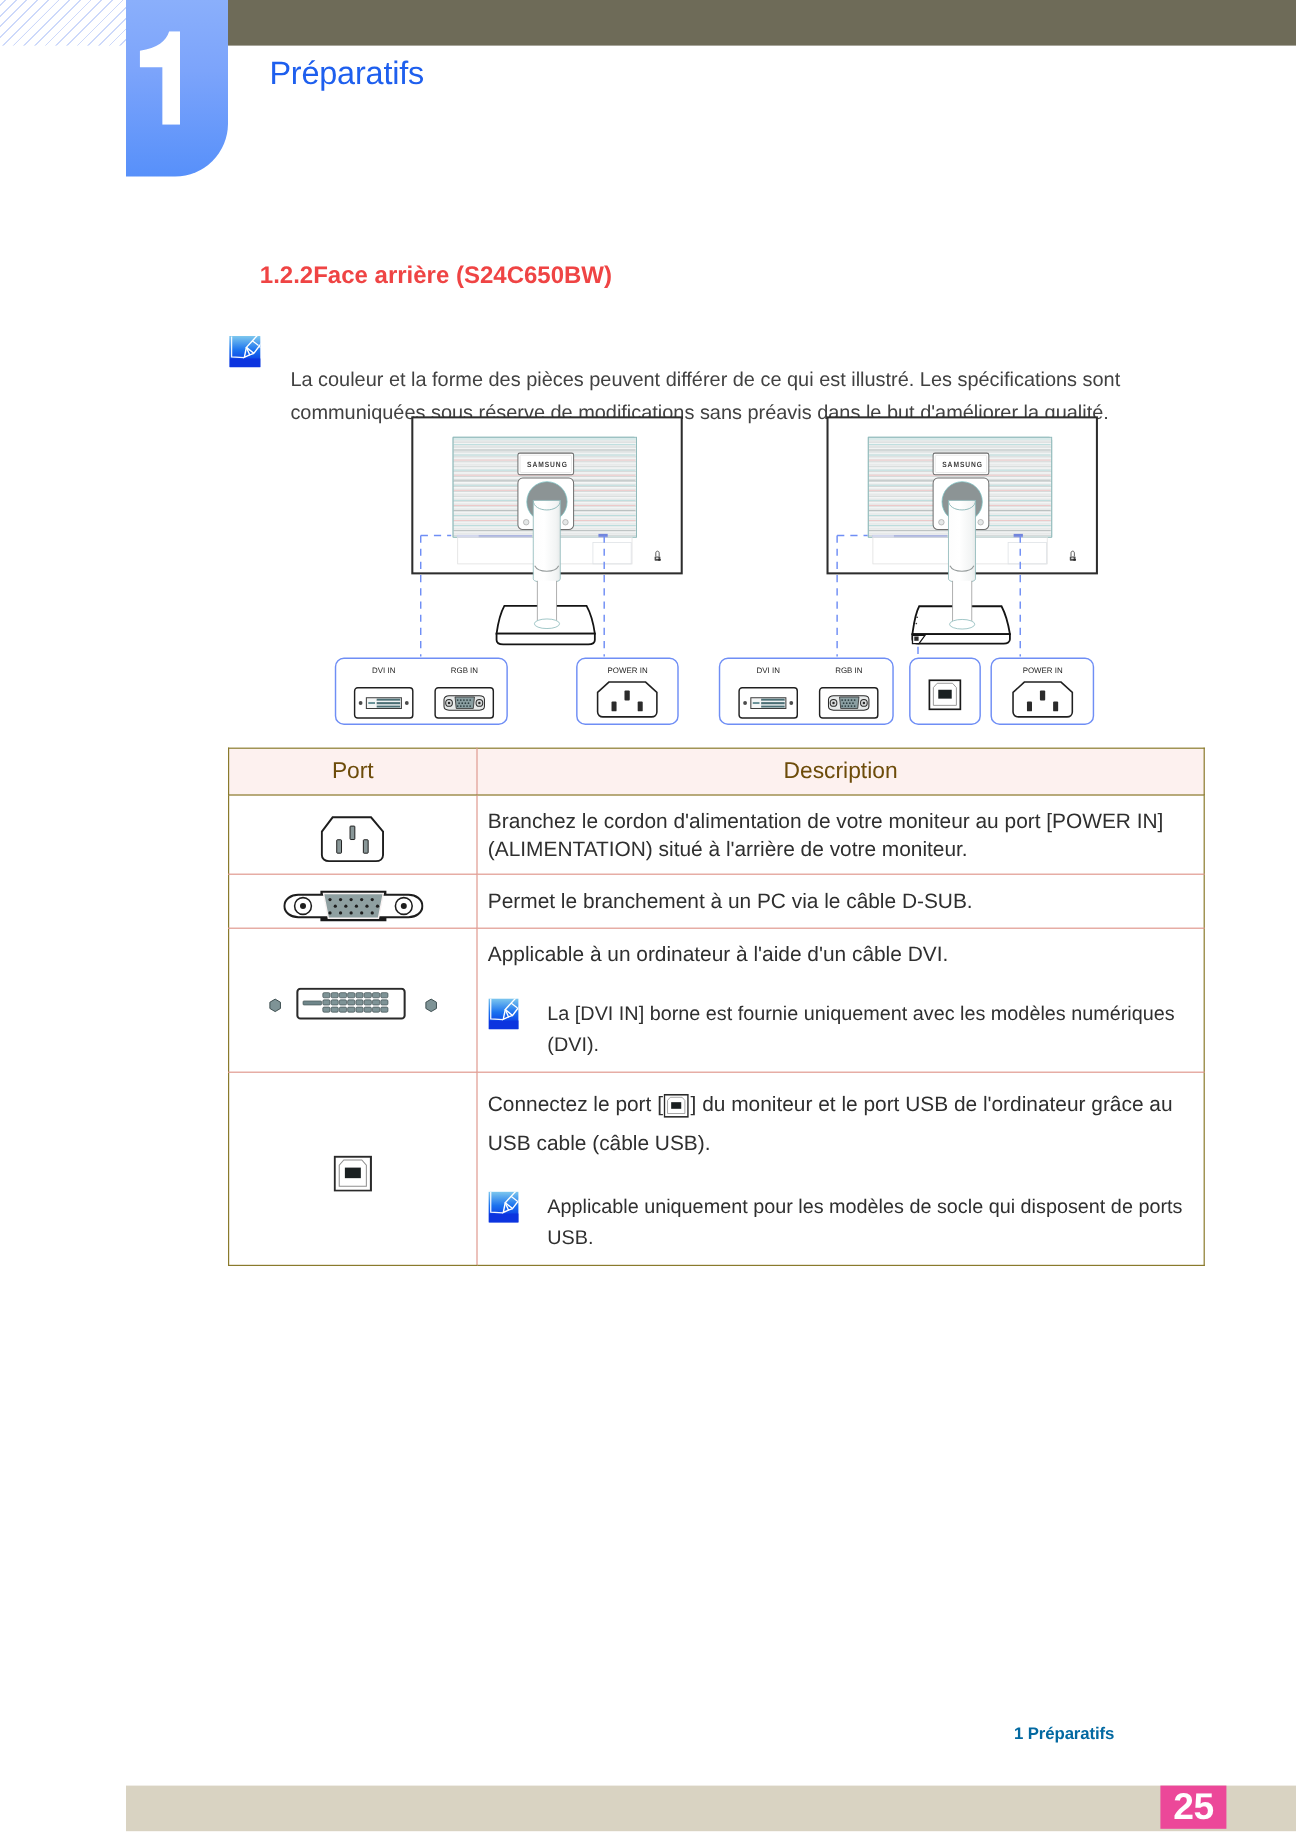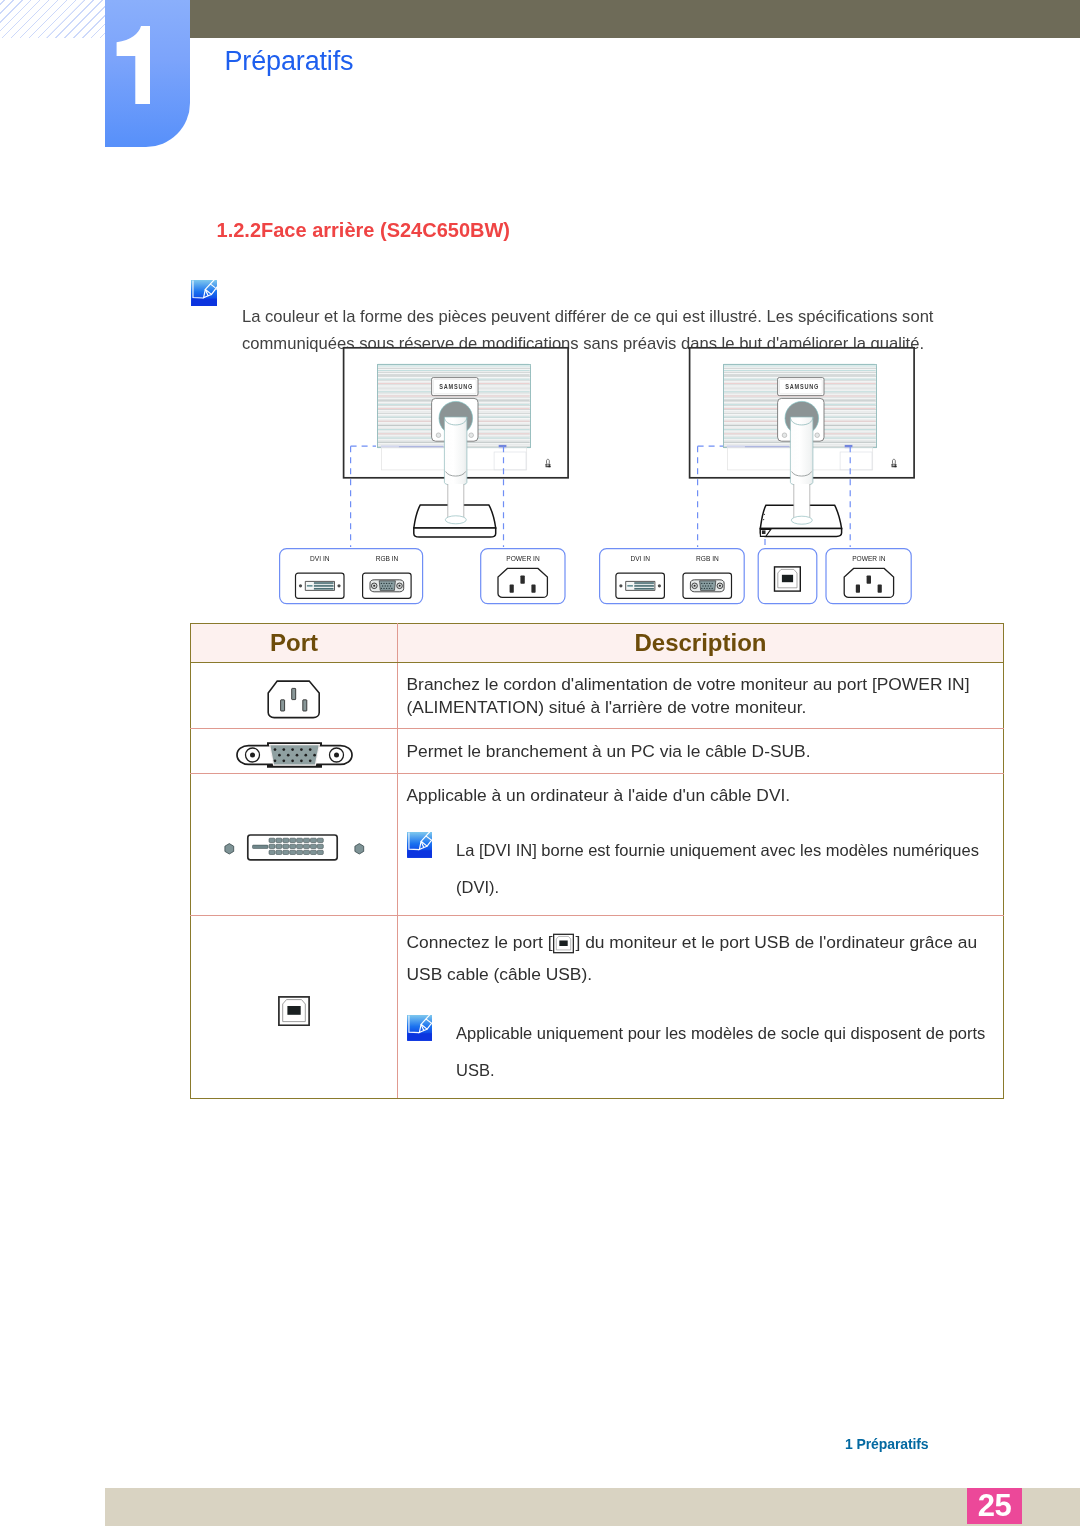"Port" .tbl thead th { font-size: 24px -> 19px; font-weight: bold -> normal }
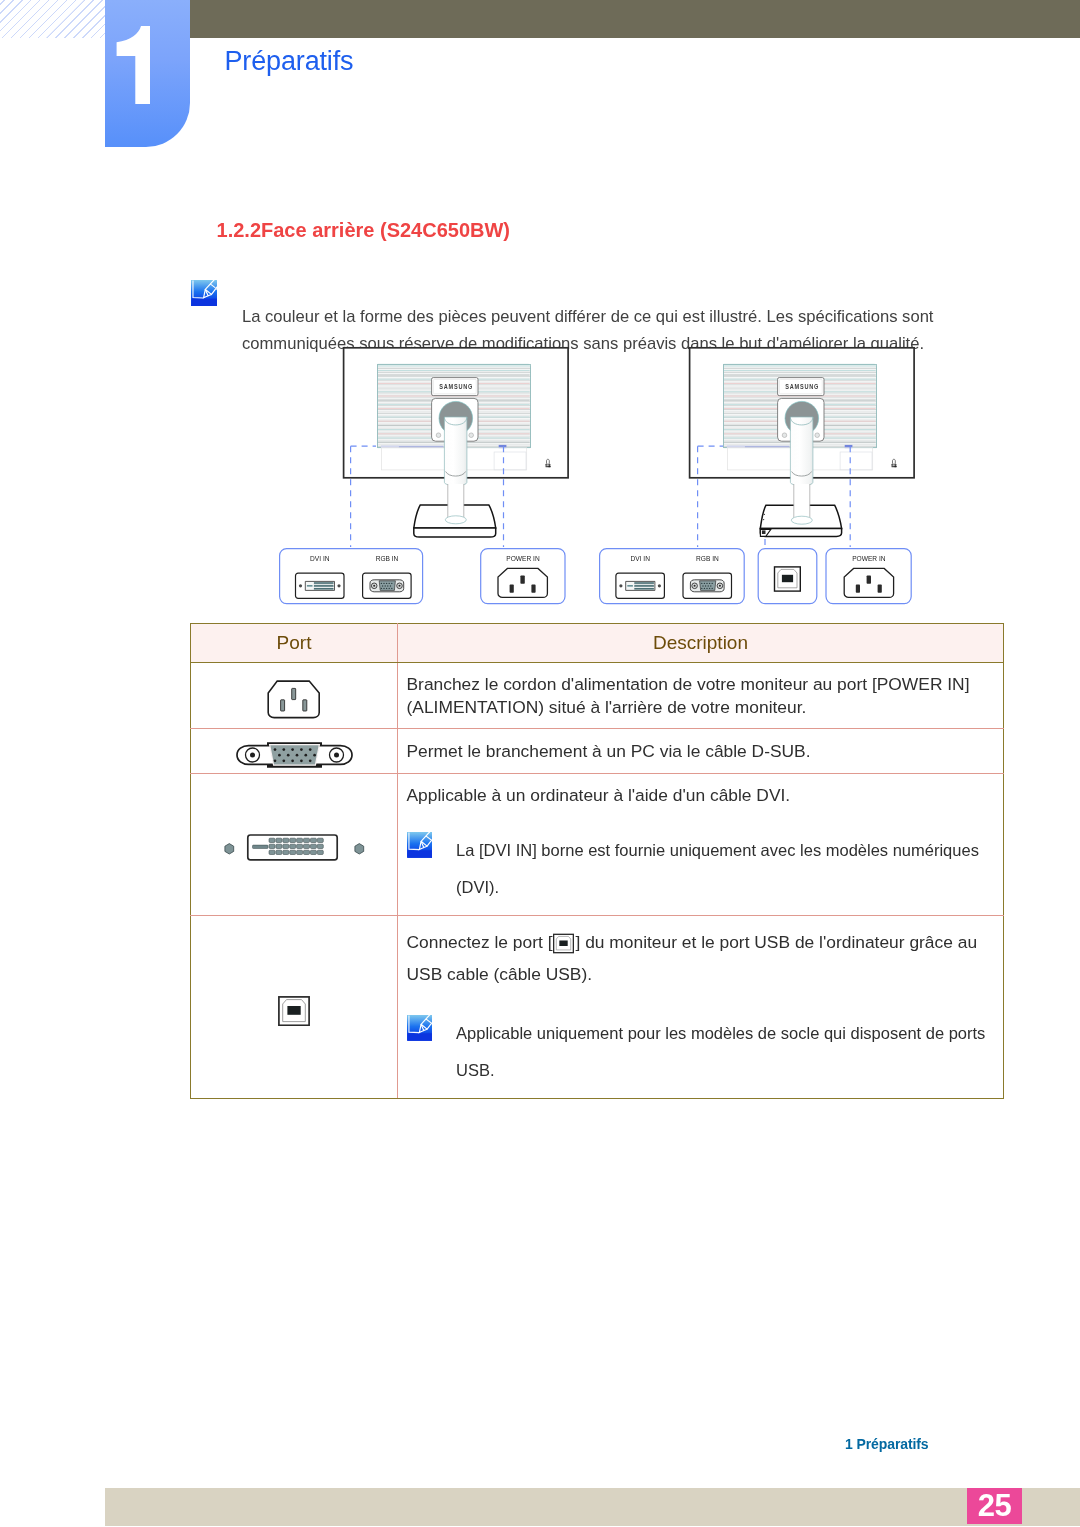"La [DVI IN] borne est" .small-note { line-height: 37px -> 26px }
